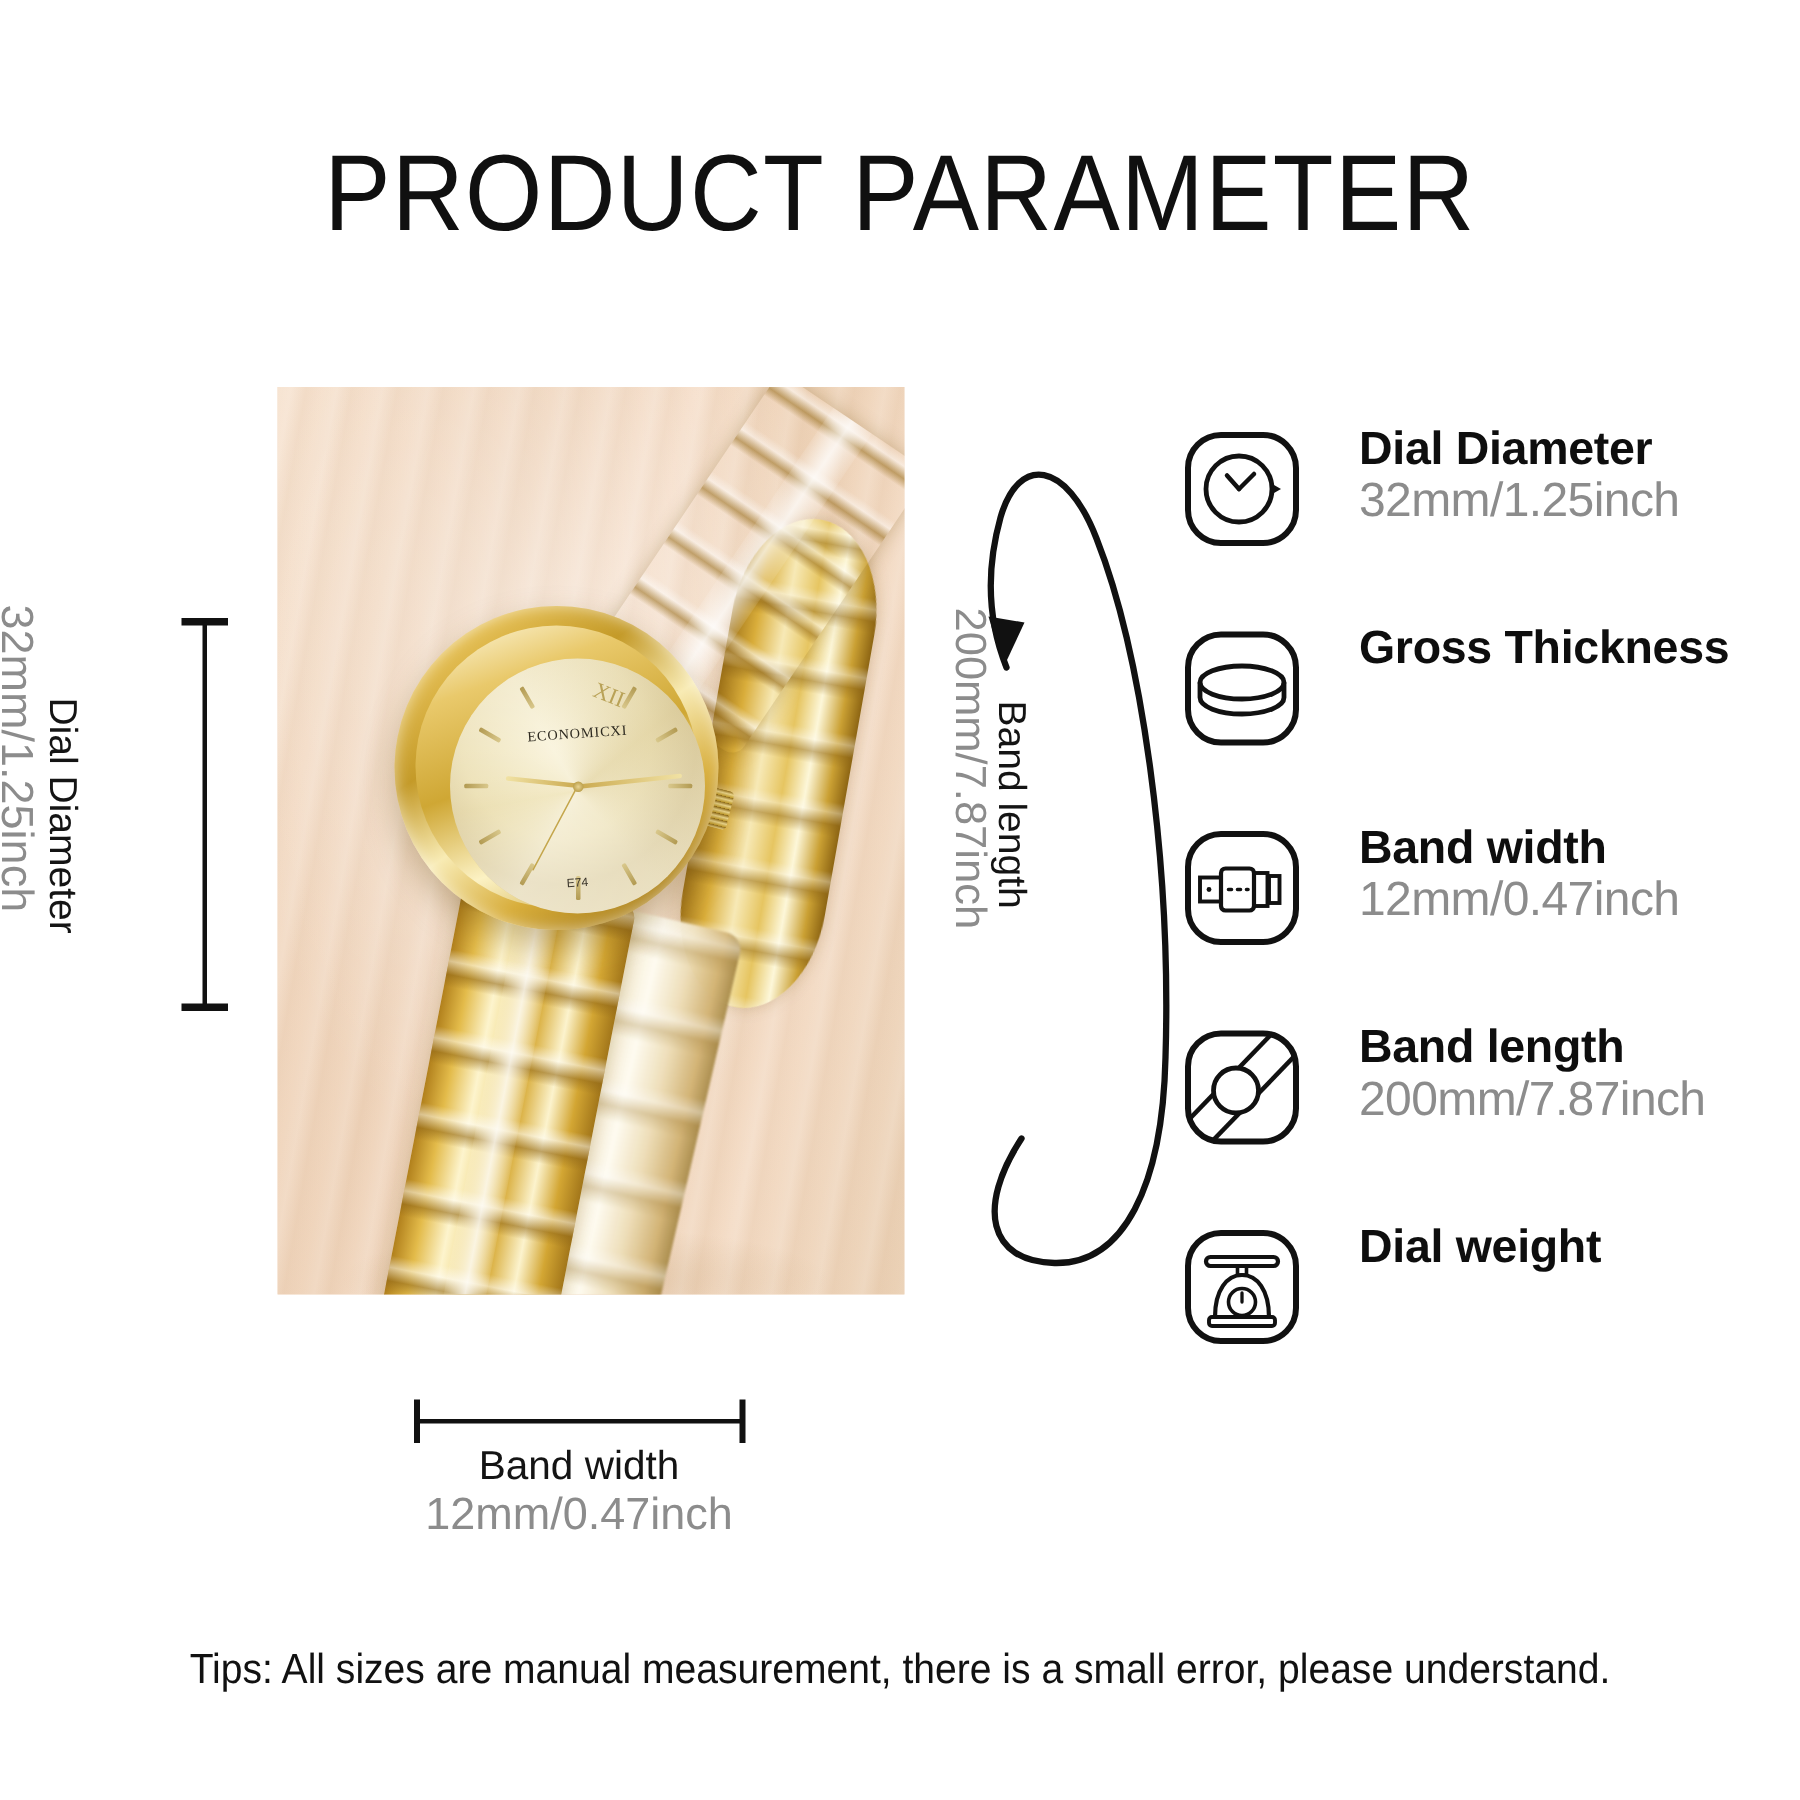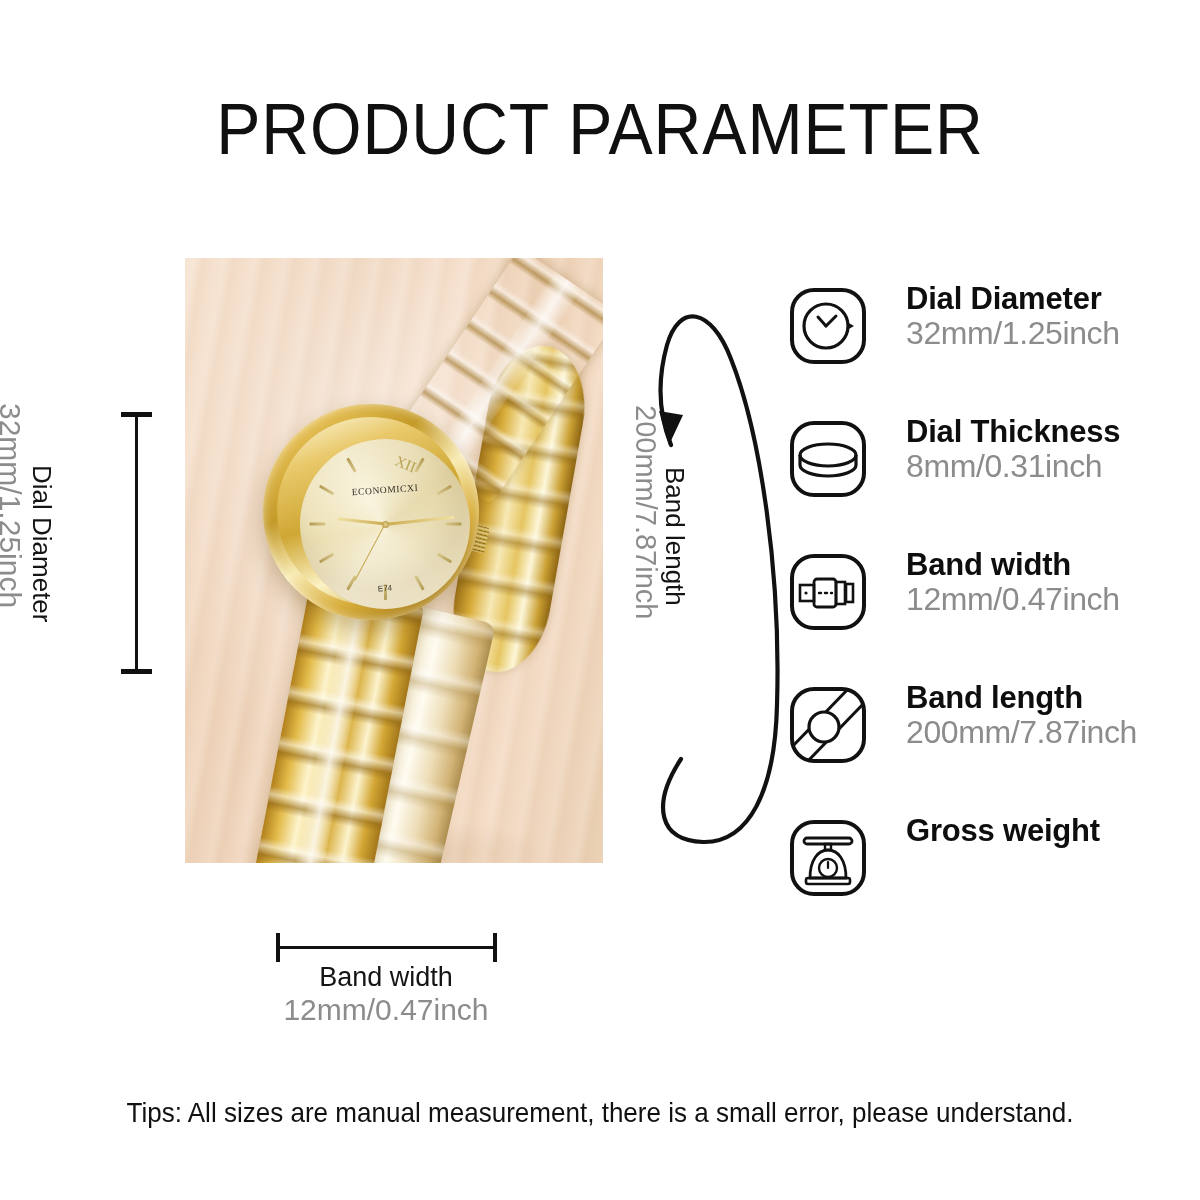"Dial Thickness" span.lbl { text: Dial -> Gross }
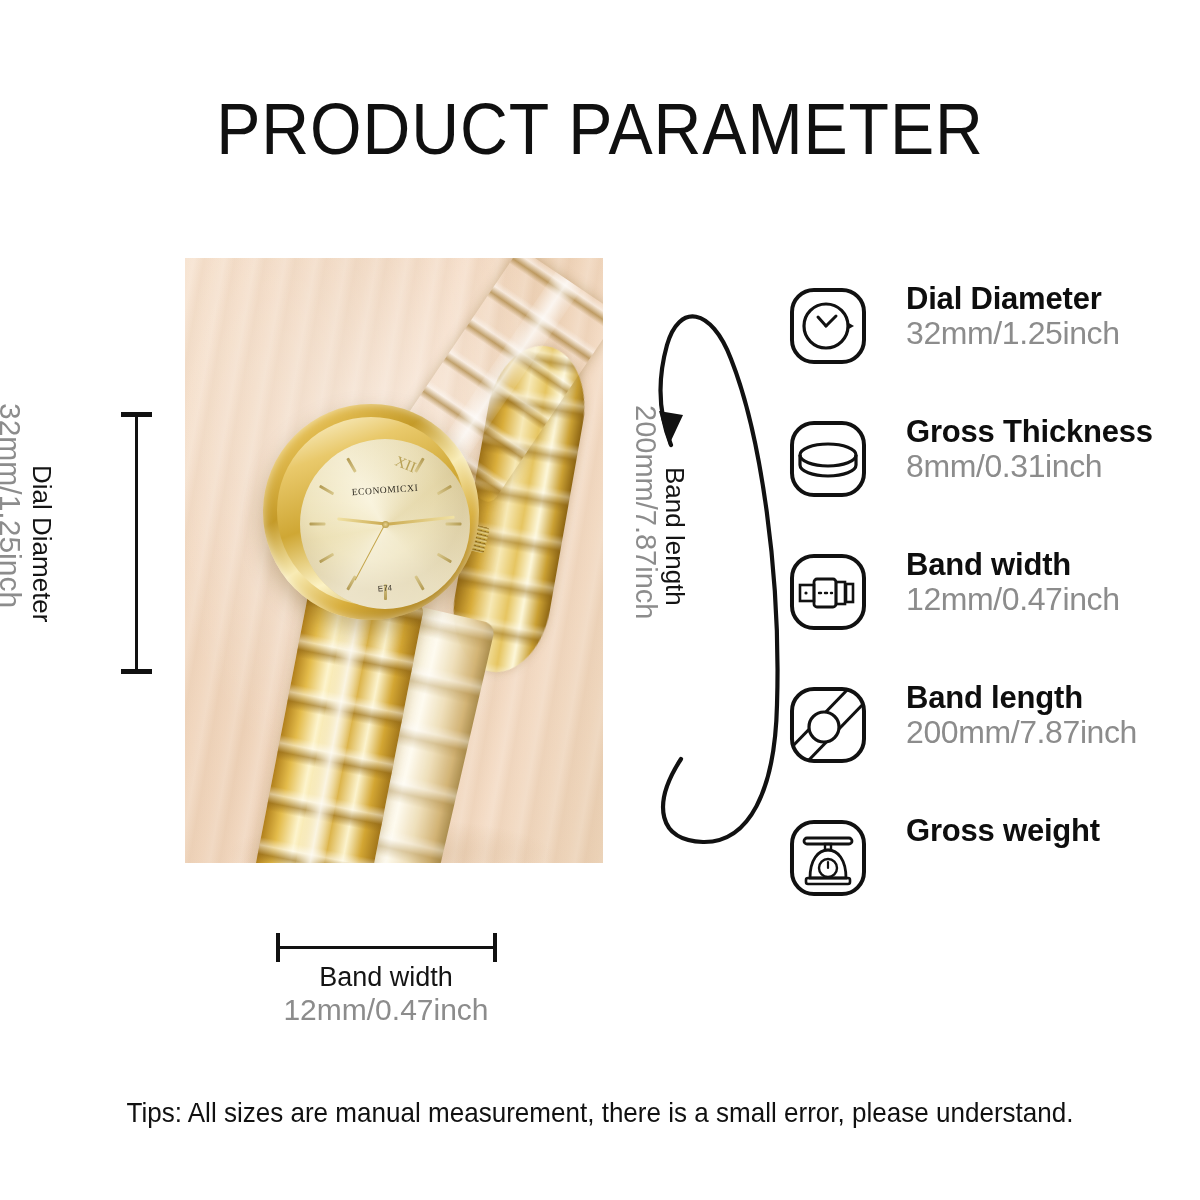"8mm/0.31inch" span.val { html: <span>8mm/0.31inch</span> -> none }
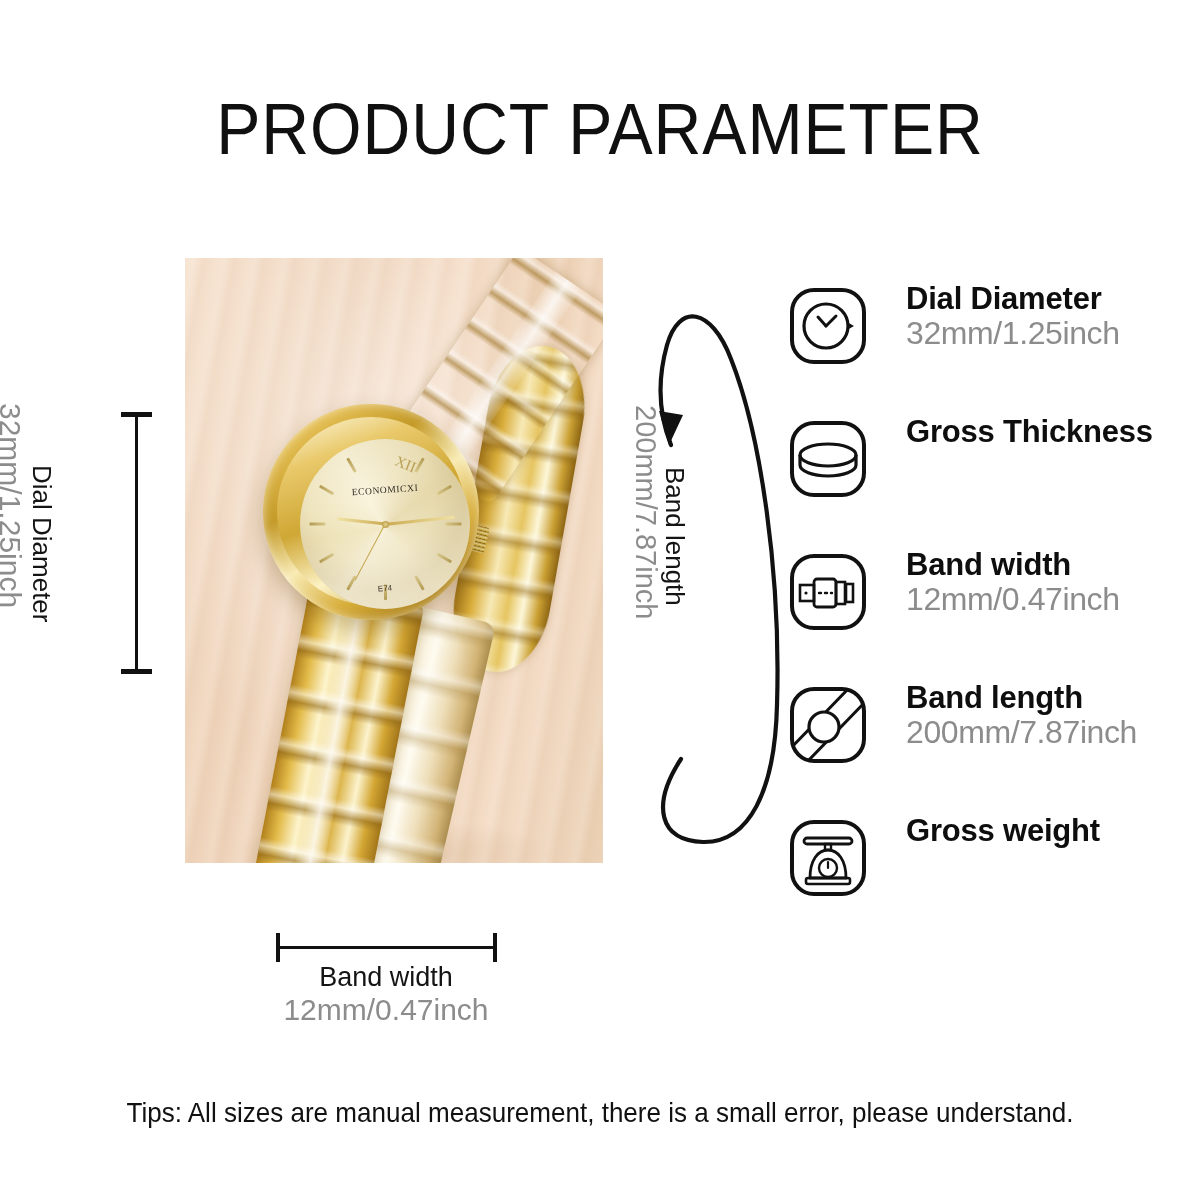"Gross weight" span.lbl { text: Gross -> Dial }
